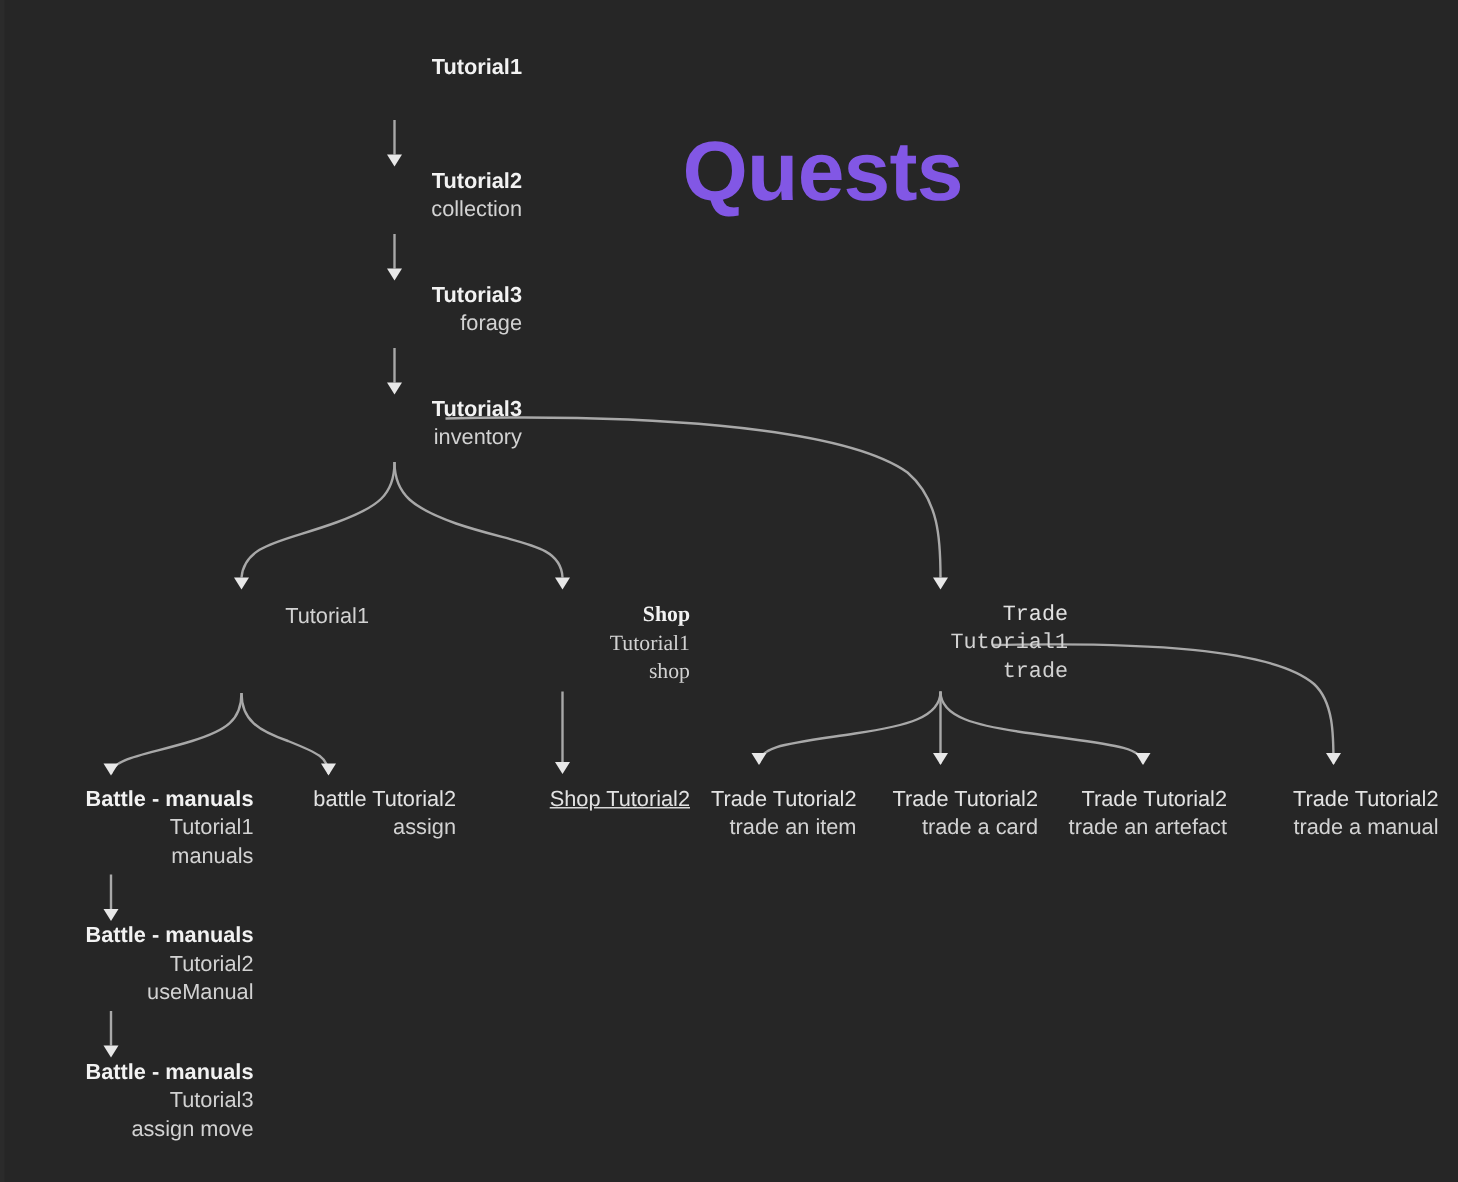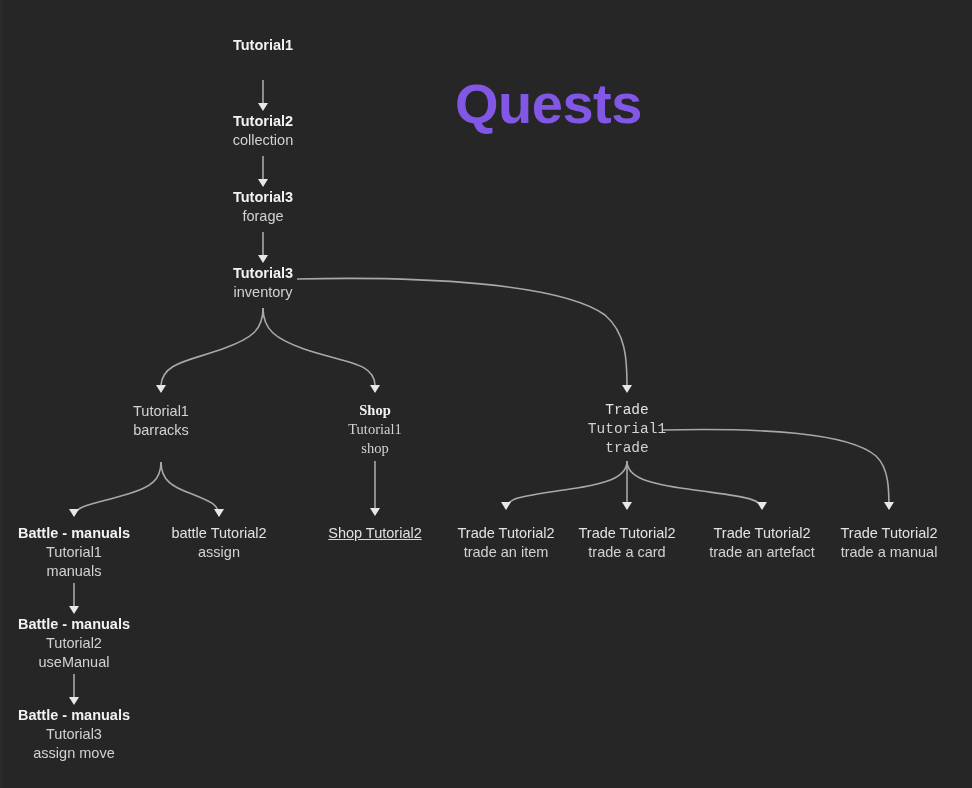"Tutorial1" .node { text-align: center -> right }
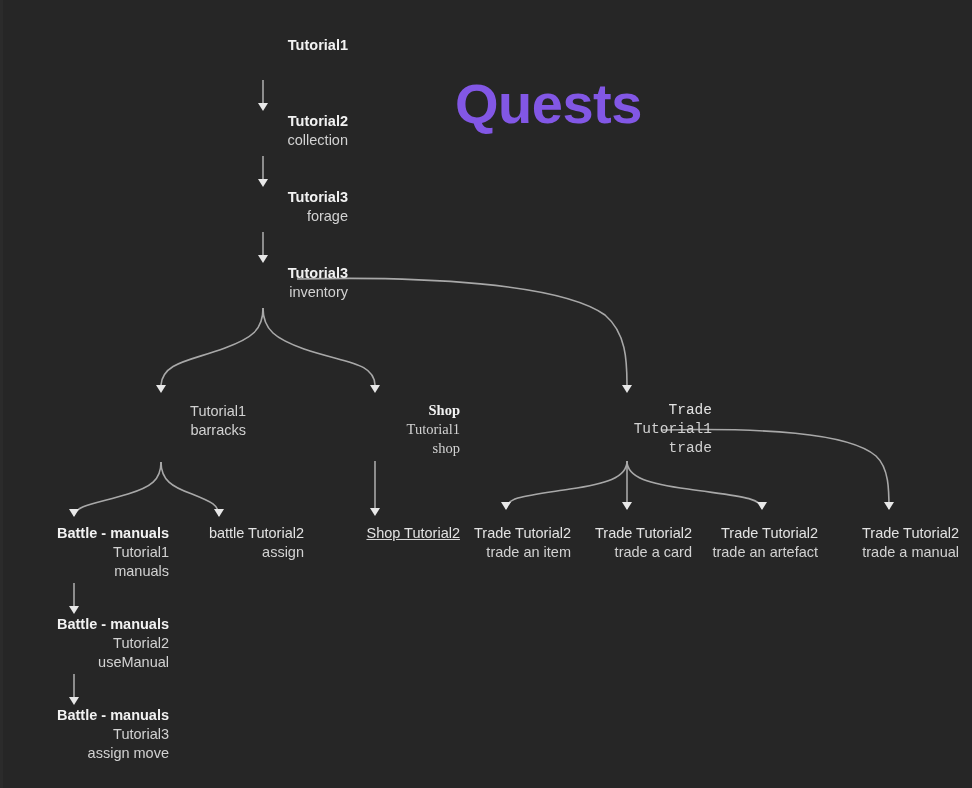"Quests" h1 { top: 38px -> 48px }
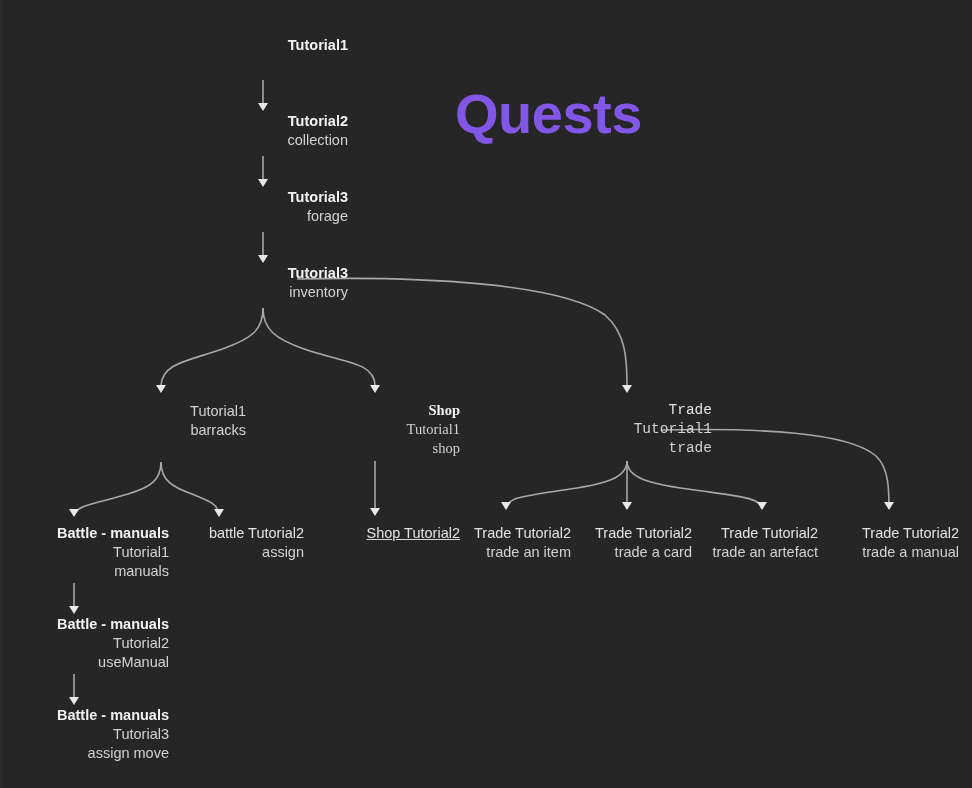"barracks" span.n-sub { html: <span>barracks</span> -> none }
